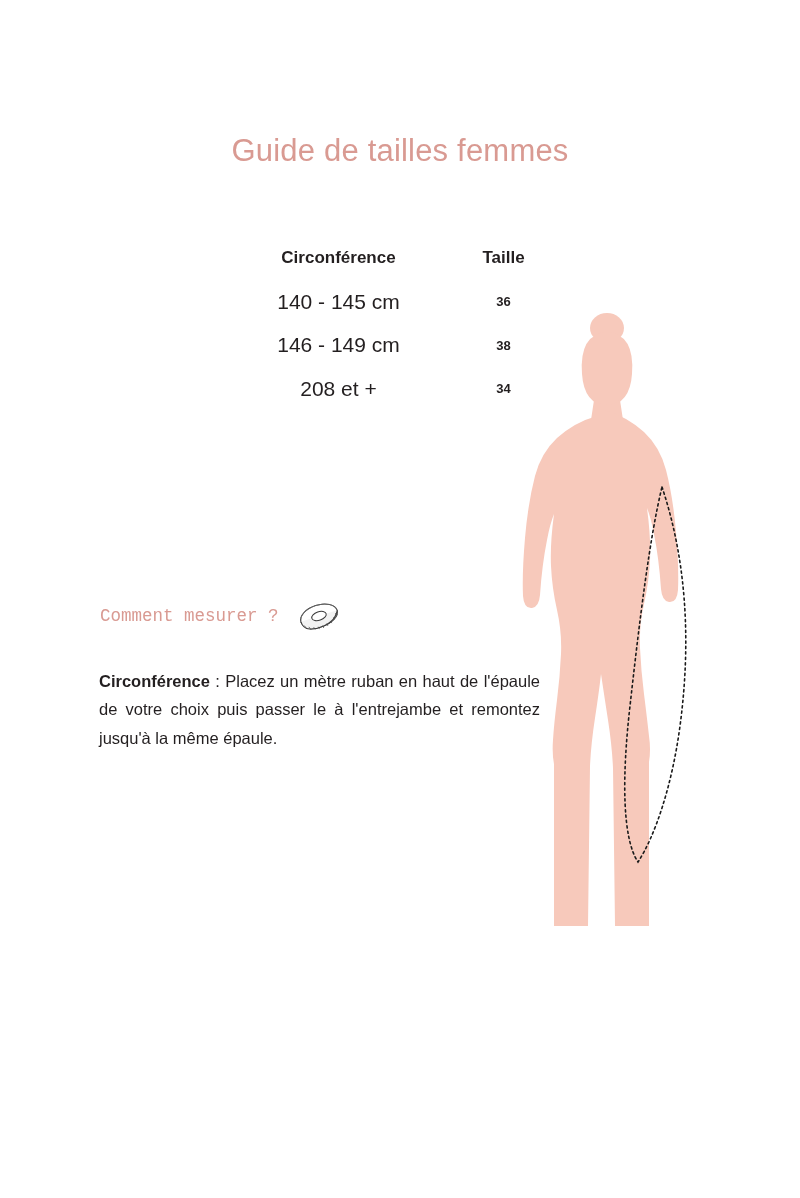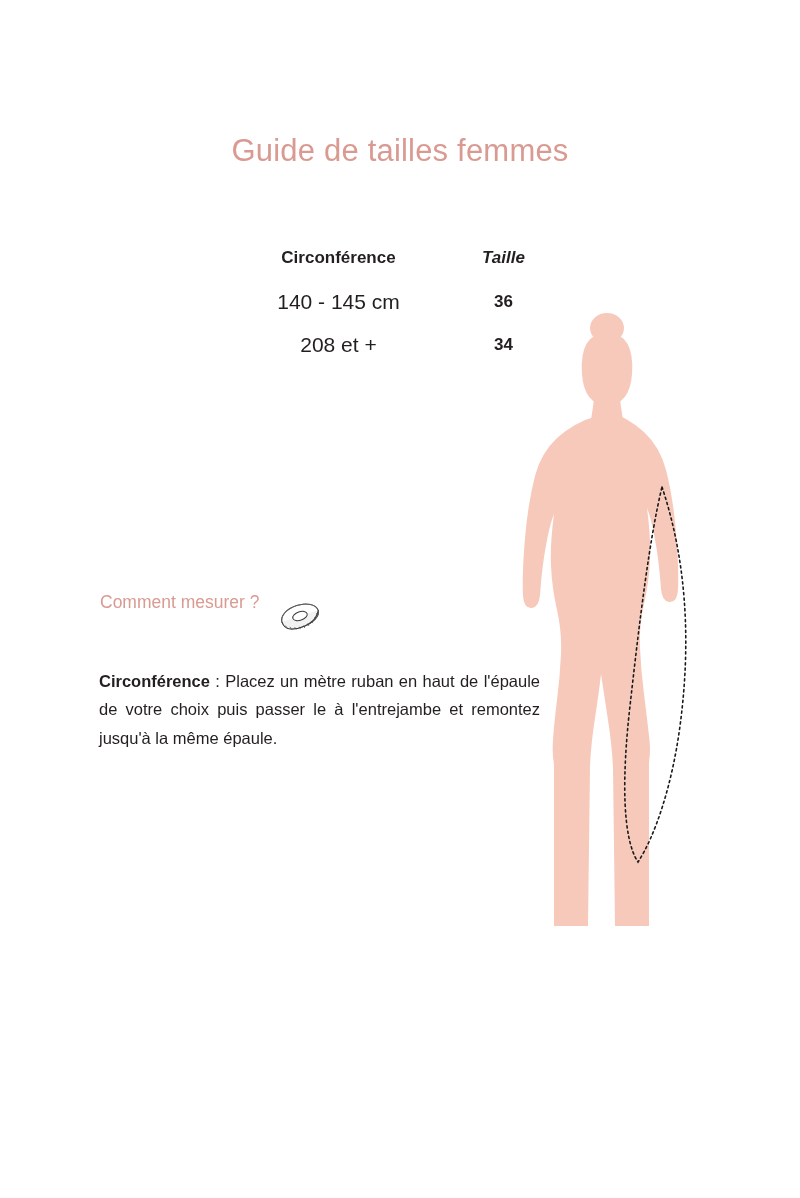"Taille" .size-table th.col-size { font-style: italic -> none }
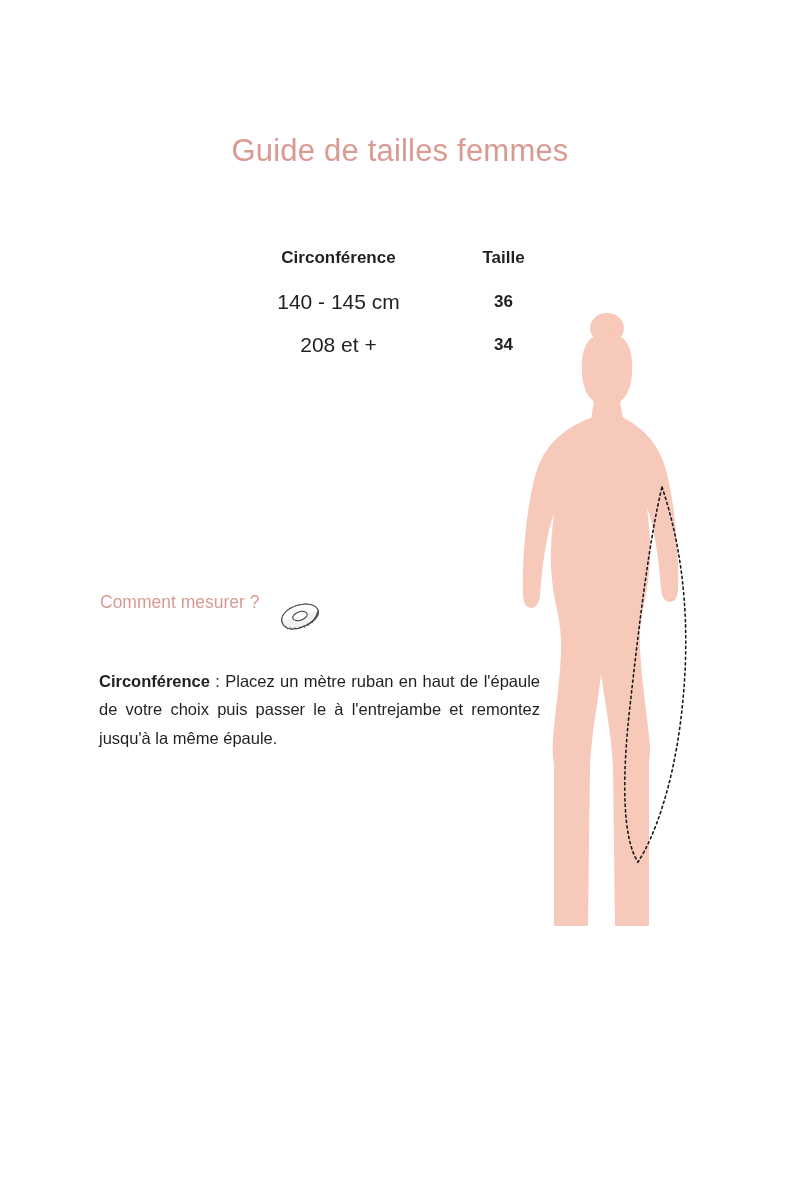"36" .size-table td.col-size { font-size: 17px -> 13px }
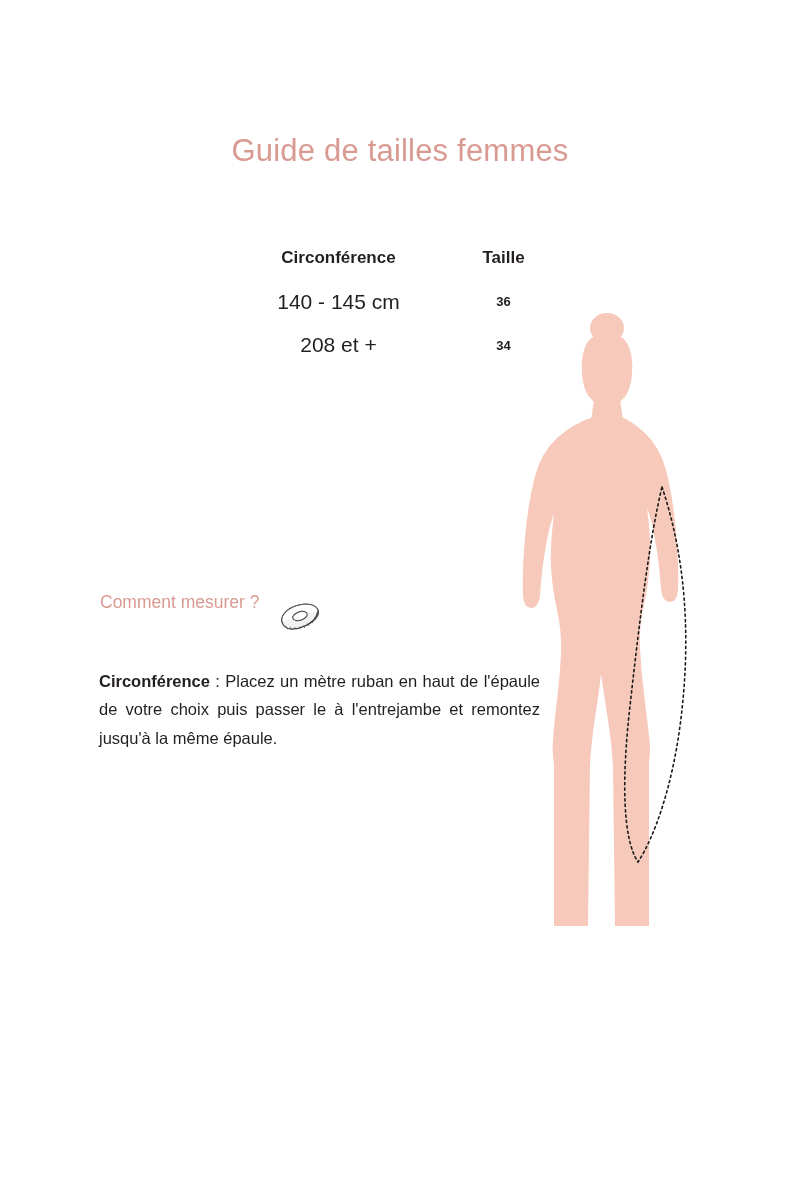"146 - 149 cm" tr { html: none -> <tr> <td>146 - 149 cm</td> <td>38</td> </tr> }
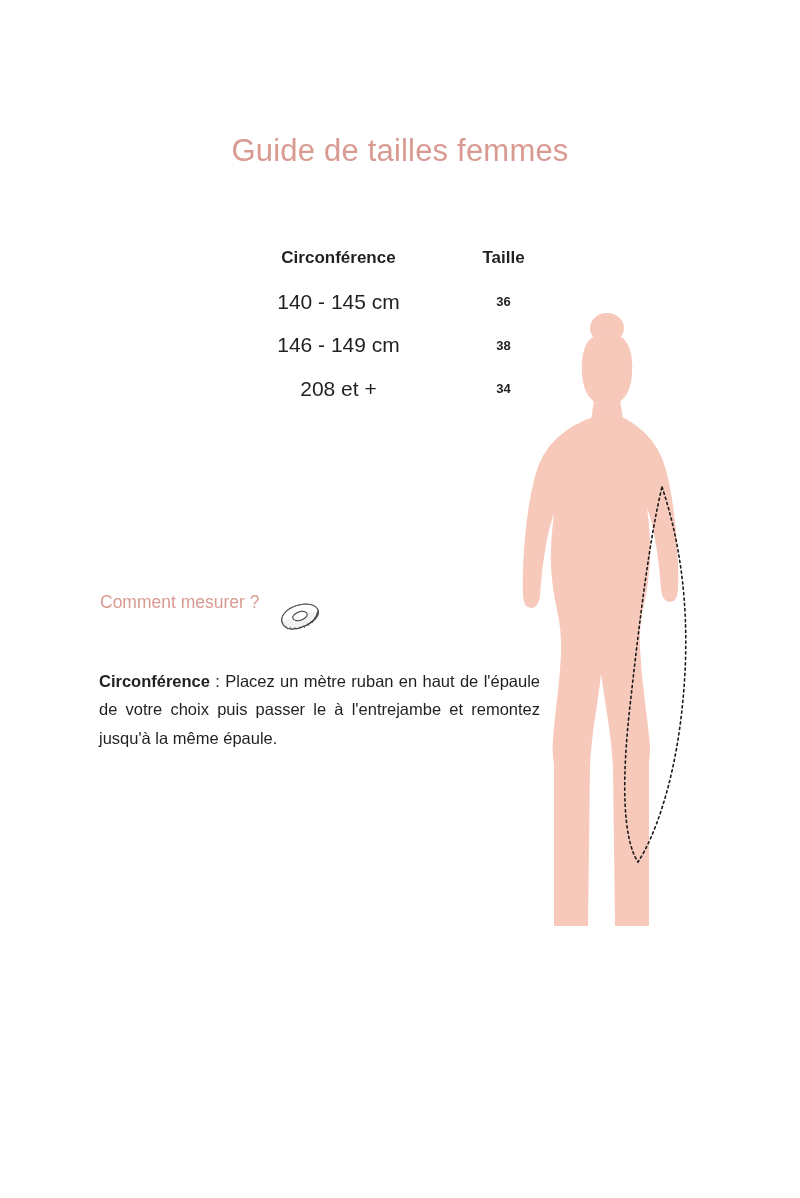"Comment mesurer ?" .howto { align-items: none -> center; font-family: none -> Liberation Mono, monospace }
